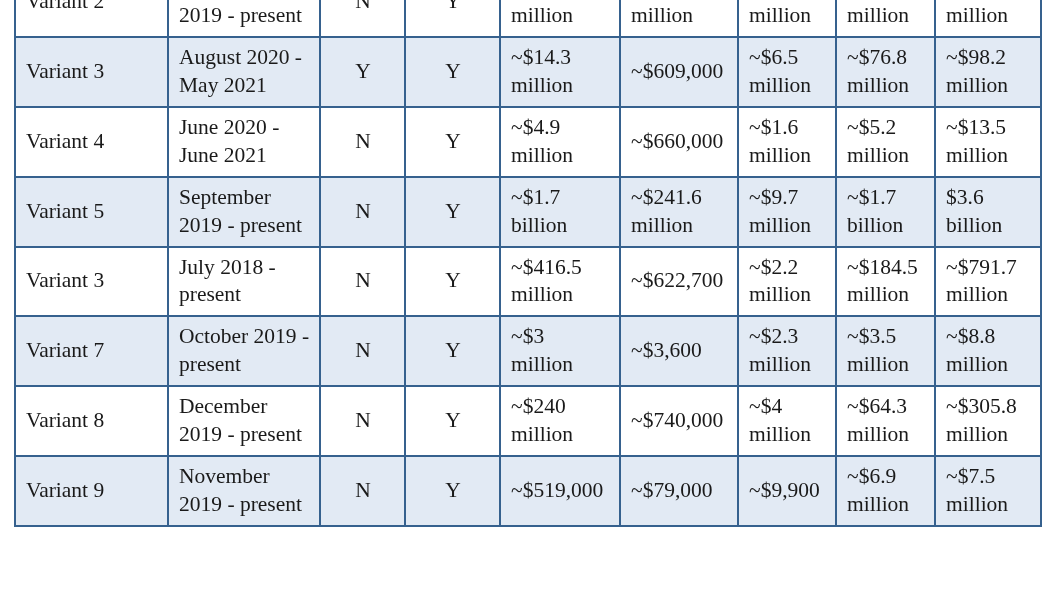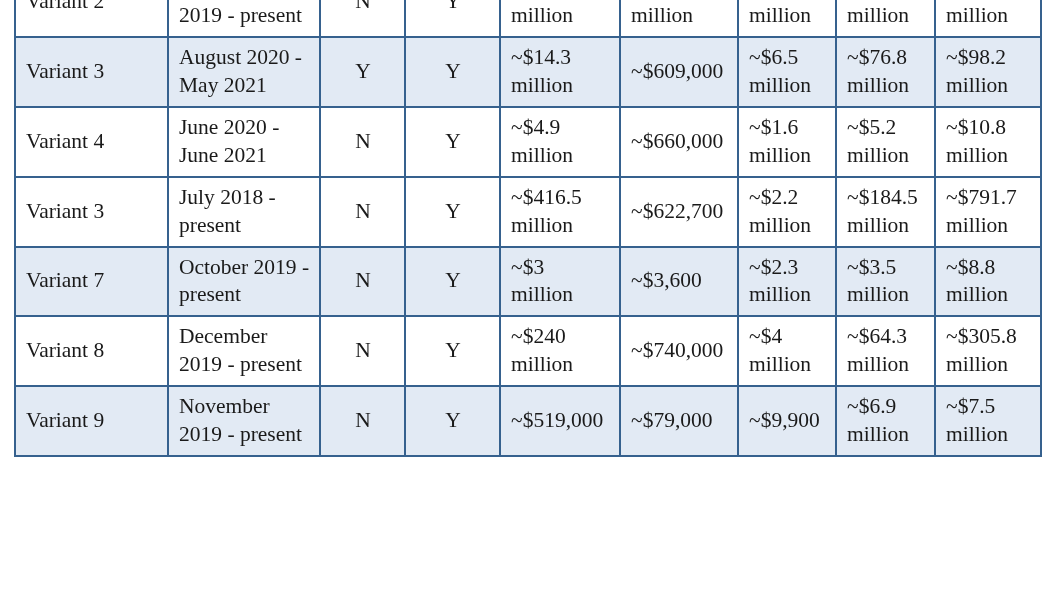"~$10.8 million" td { text: $10.8 -> $13.5 }
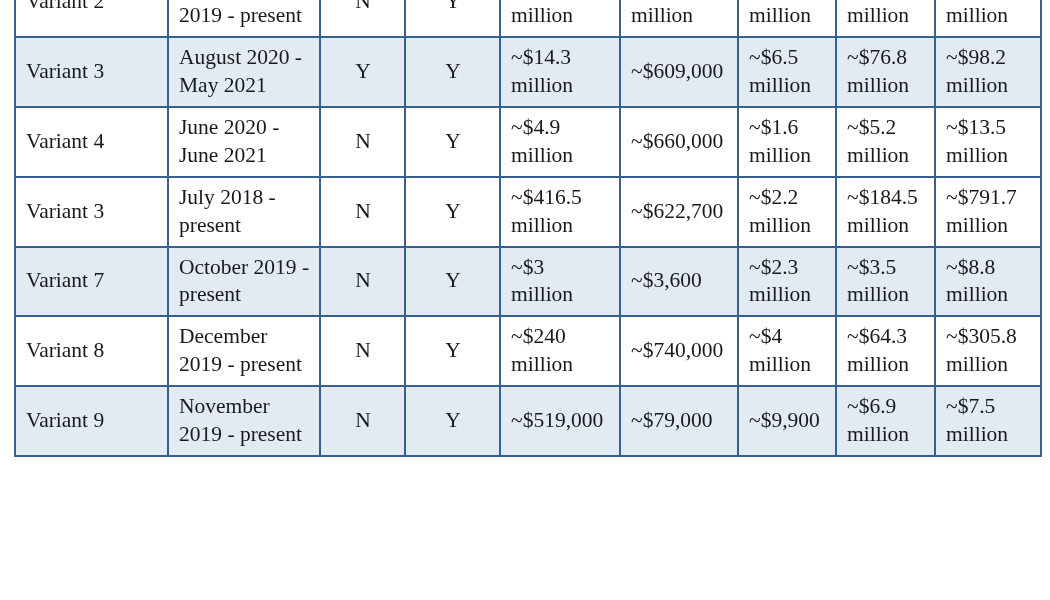"Variant 5" tr.shaded { html: none -> <tr> <td>Variant 5</td> <td>September 2019 - present</td> <td>N</td> <td>Y</td> <td>~$1.7 billion</td> <td>~$241.6 million</td> <td>~$9.7 million</td> <td>~$1.7 billion</td> <td>$3.6 billion</td> </tr> }
